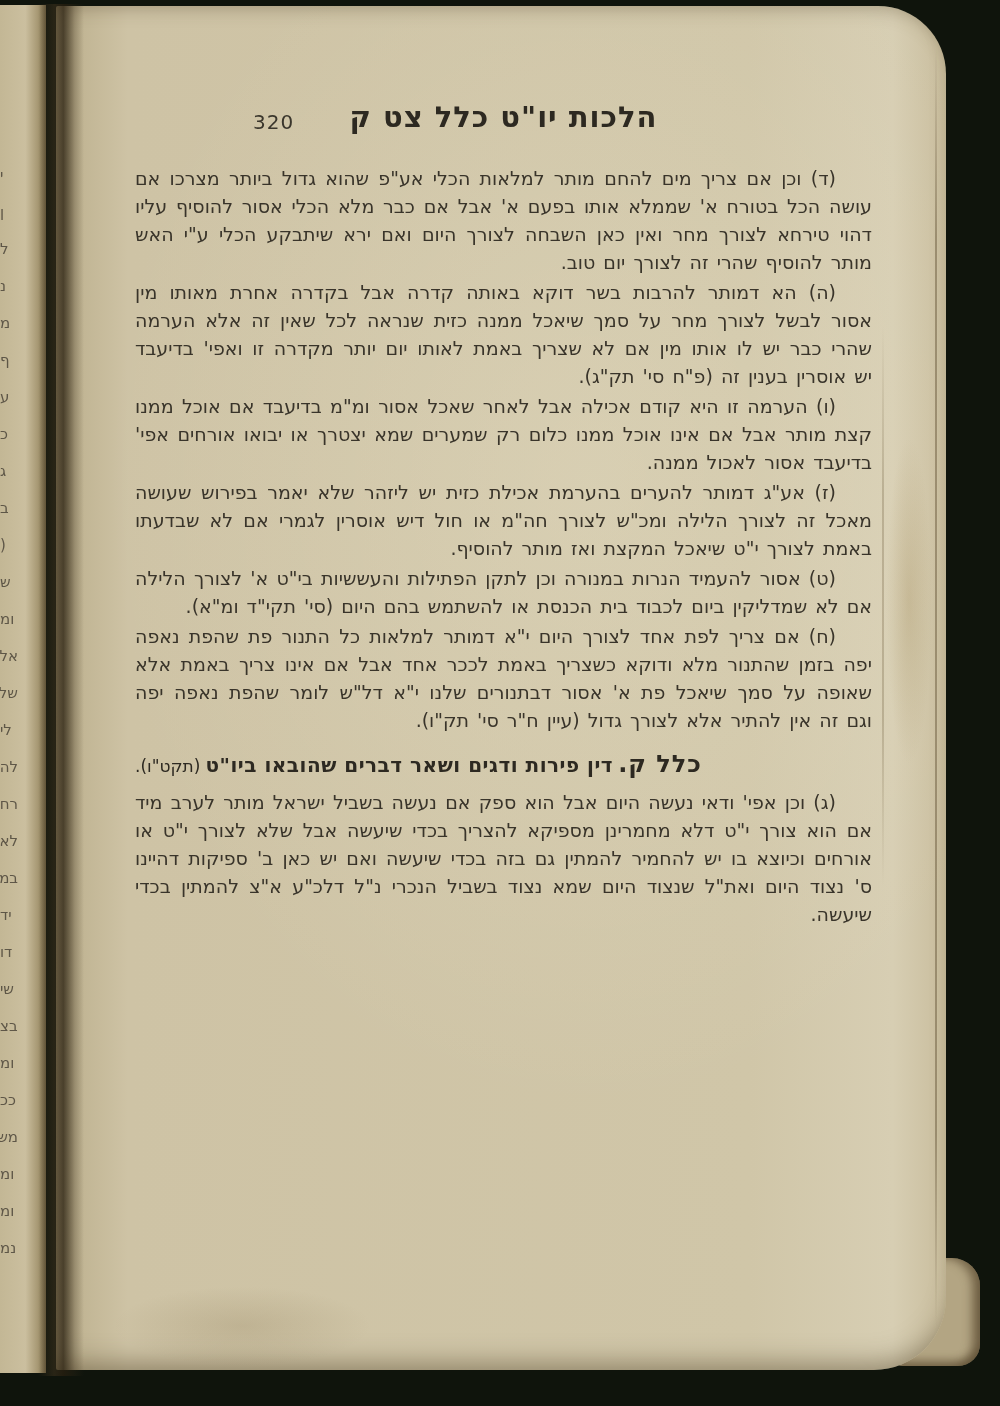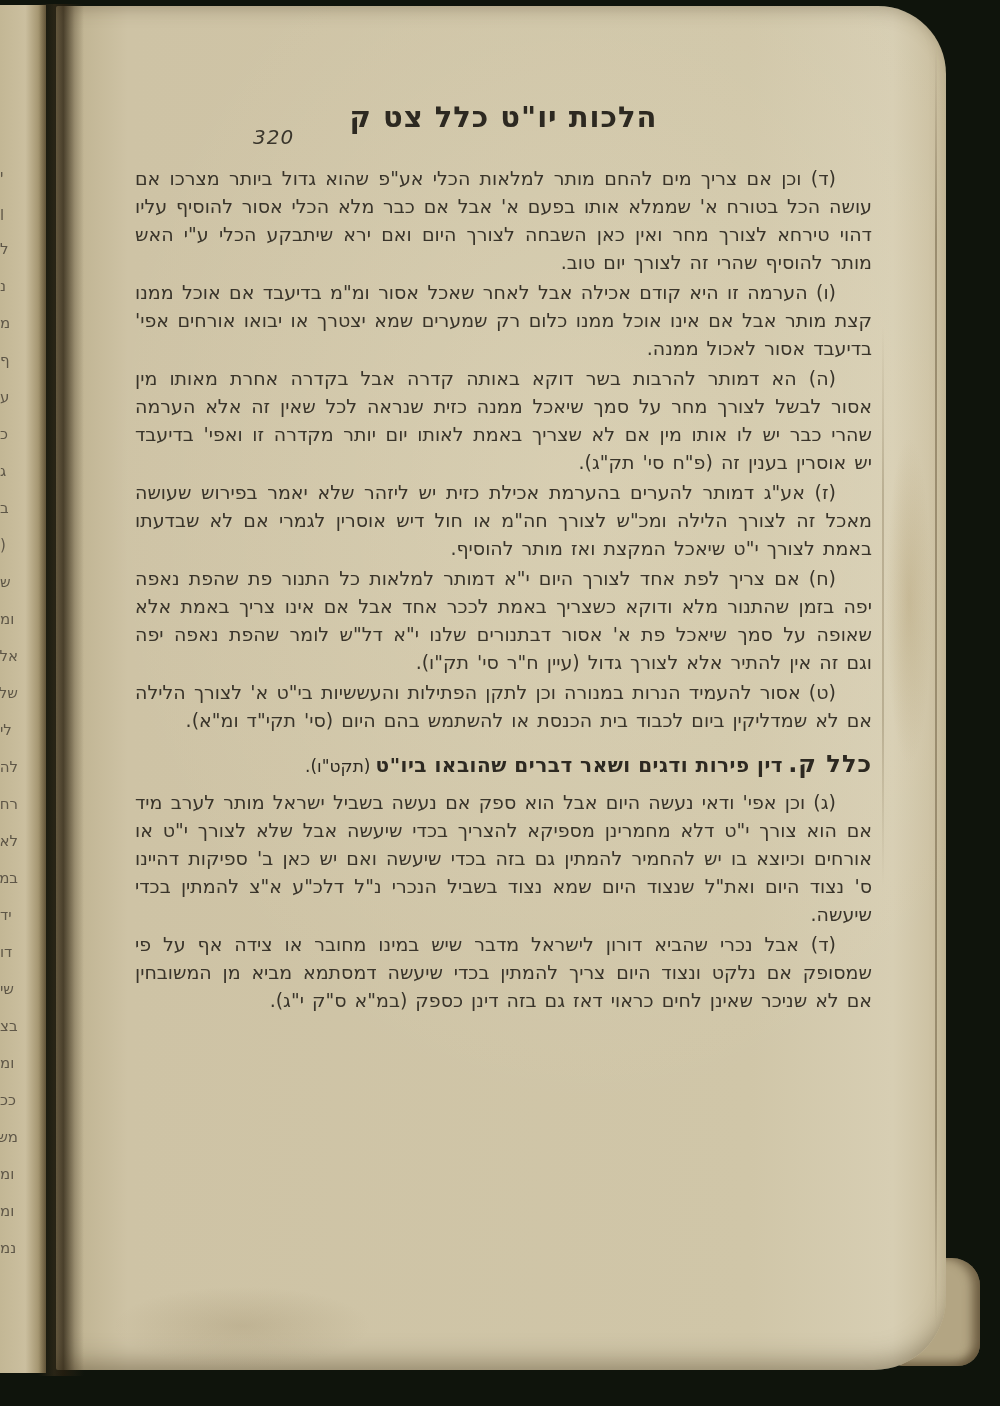"320" .page-number { font-style: italic -> none; top: 25px -> 10px }
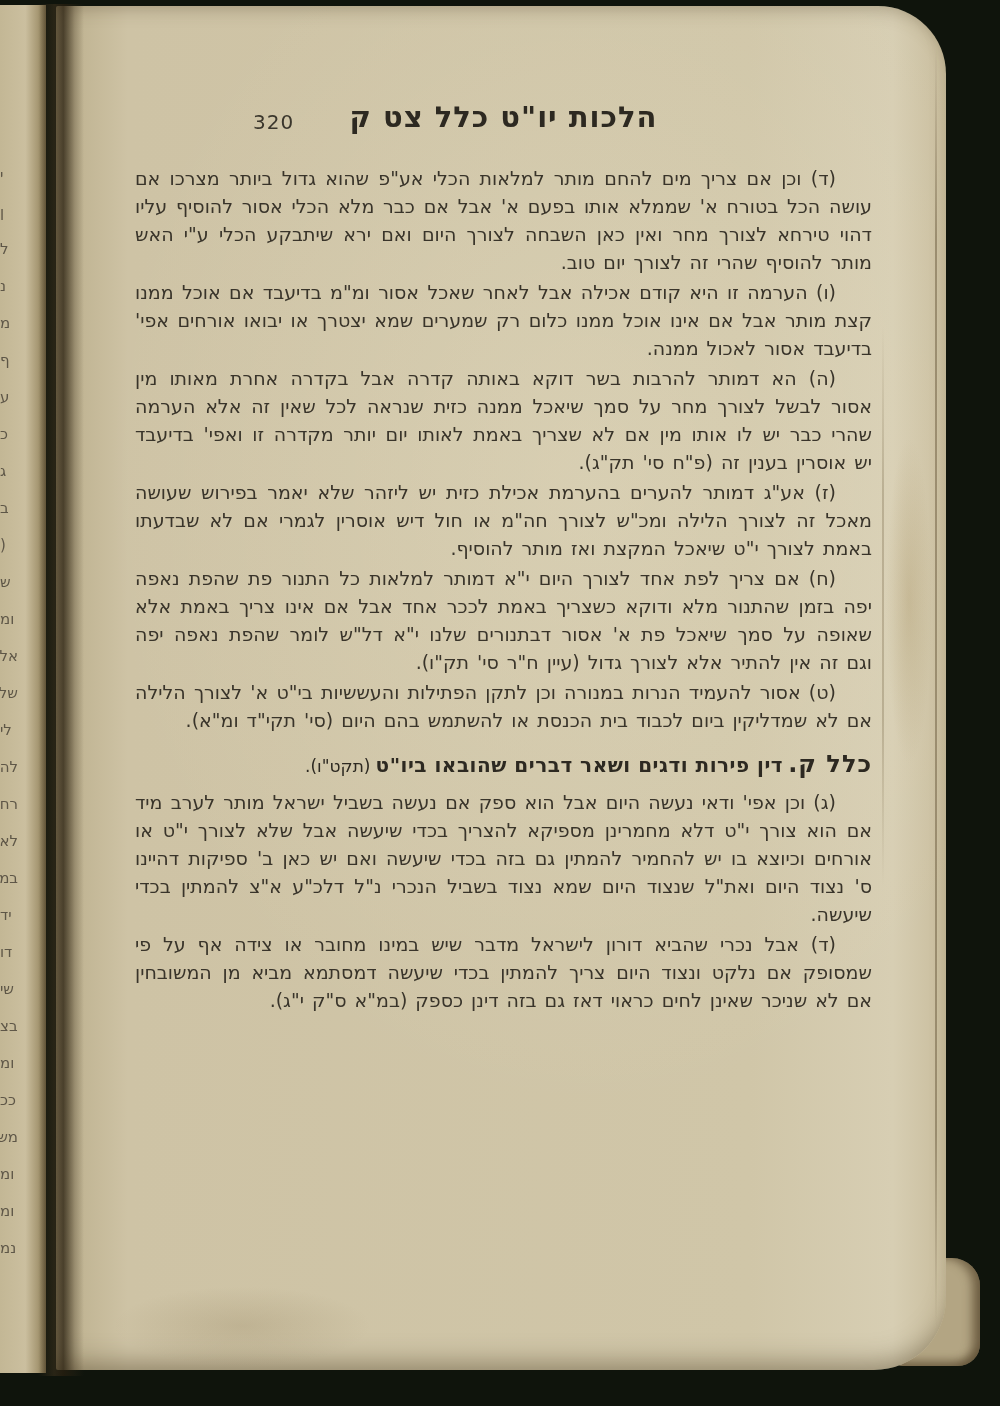"(ו) הערמה זו היא קודם" p.par { order: before "(ה) הא דמותר להרבות בשר" -> after "(ה) הא דמותר להרבות בשר" }
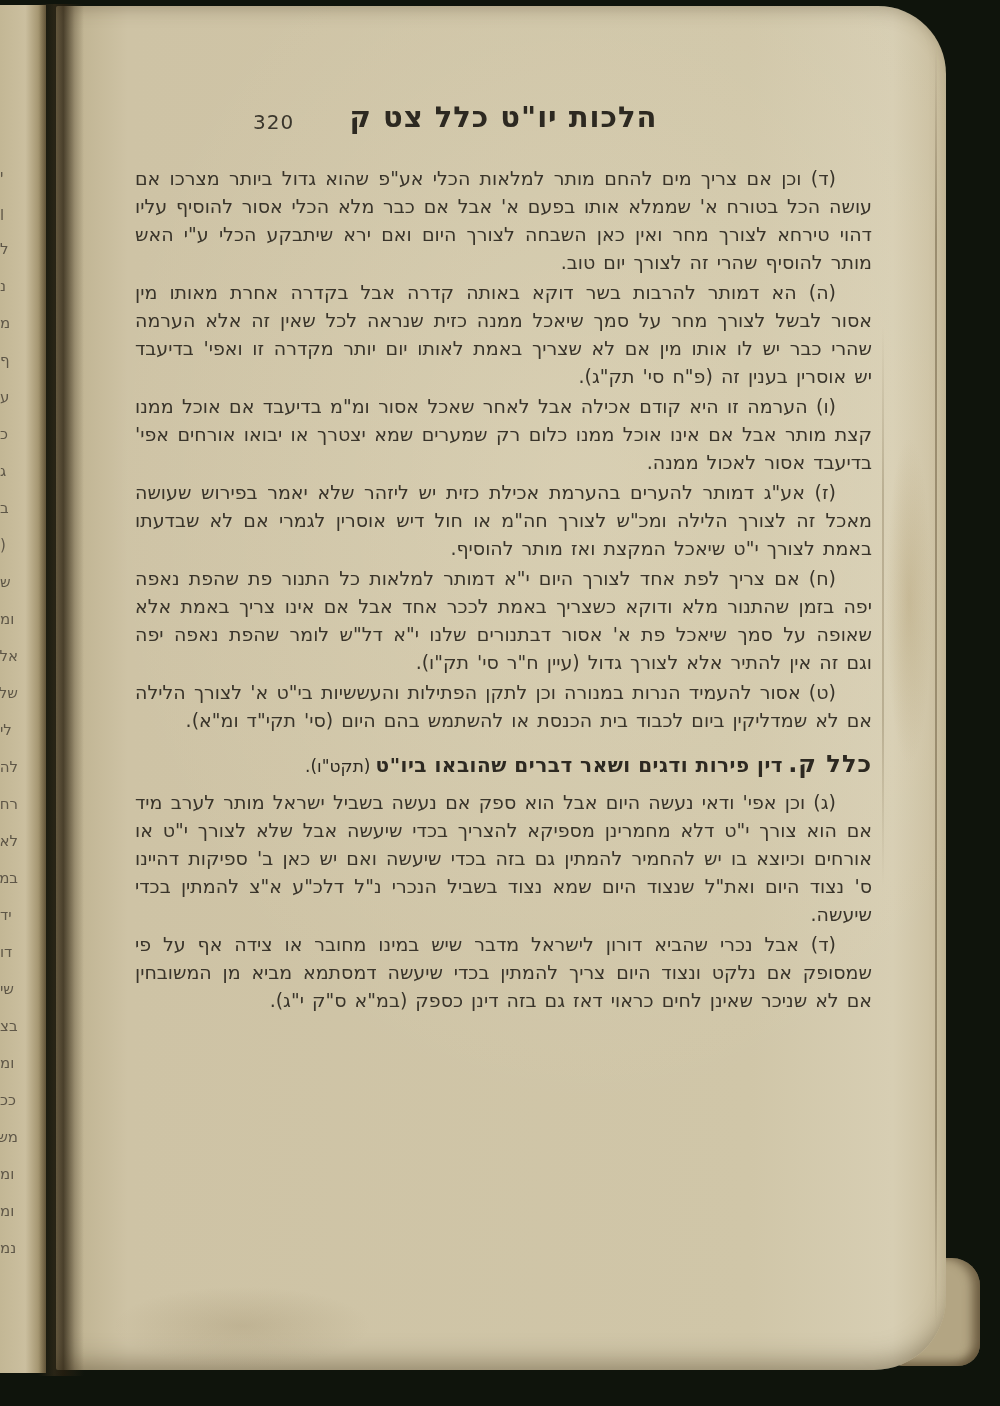"(ח) אם צריך לפת אחד" p.par { order: before "(ט) אסור להעמיד הנרות במנורה" -> after "(ט) אסור להעמיד הנרות במנורה" }
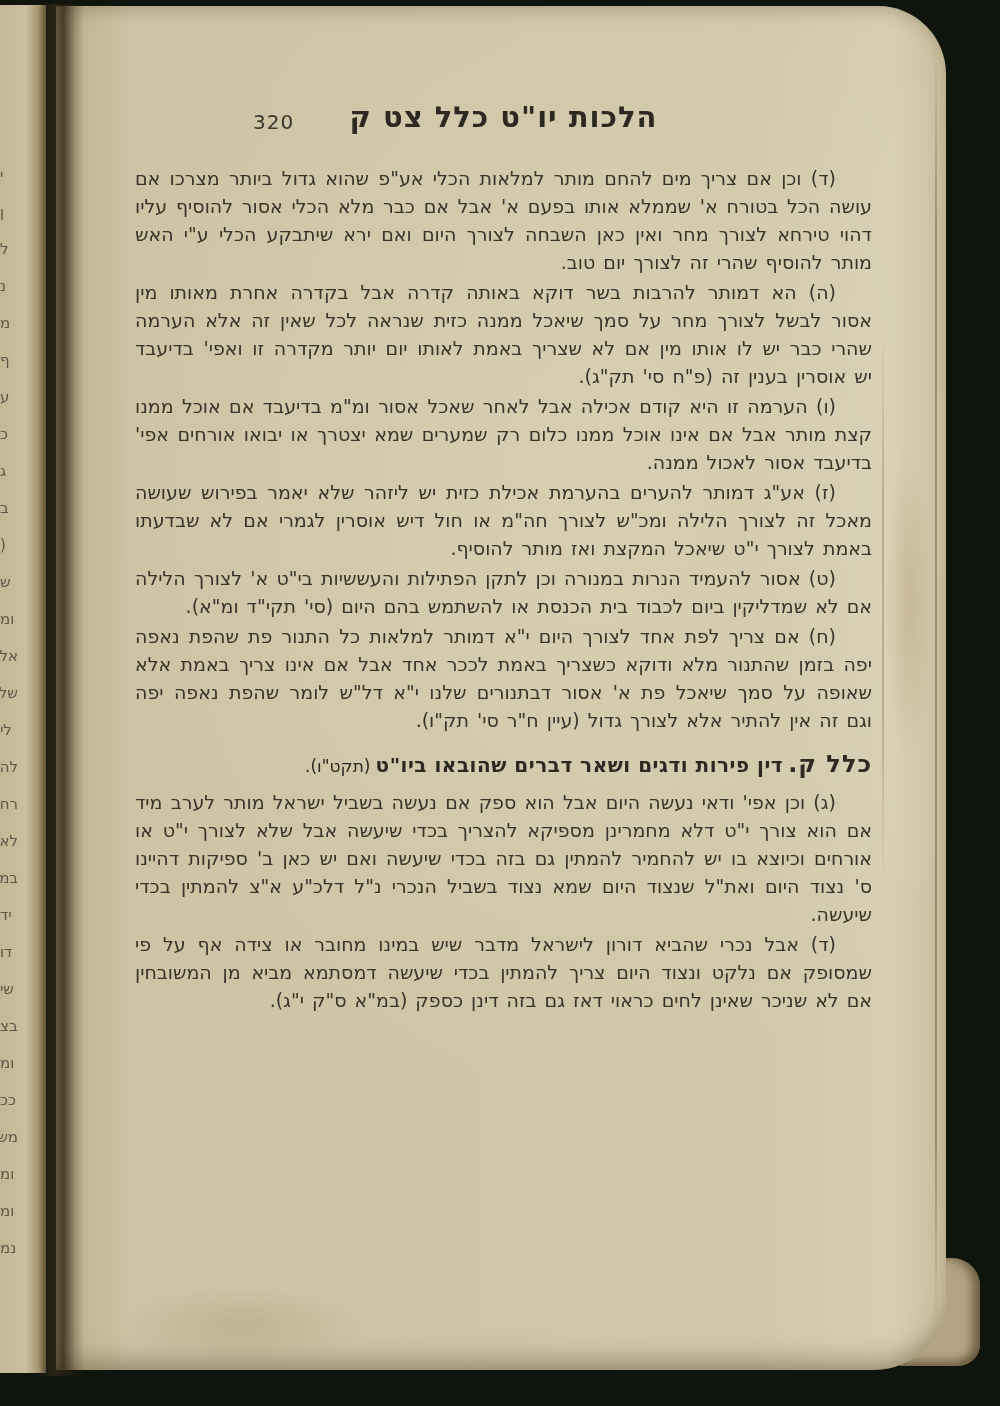"כלל ק. דין פירות ודגים" .klal-heading { text-align: right -> left }
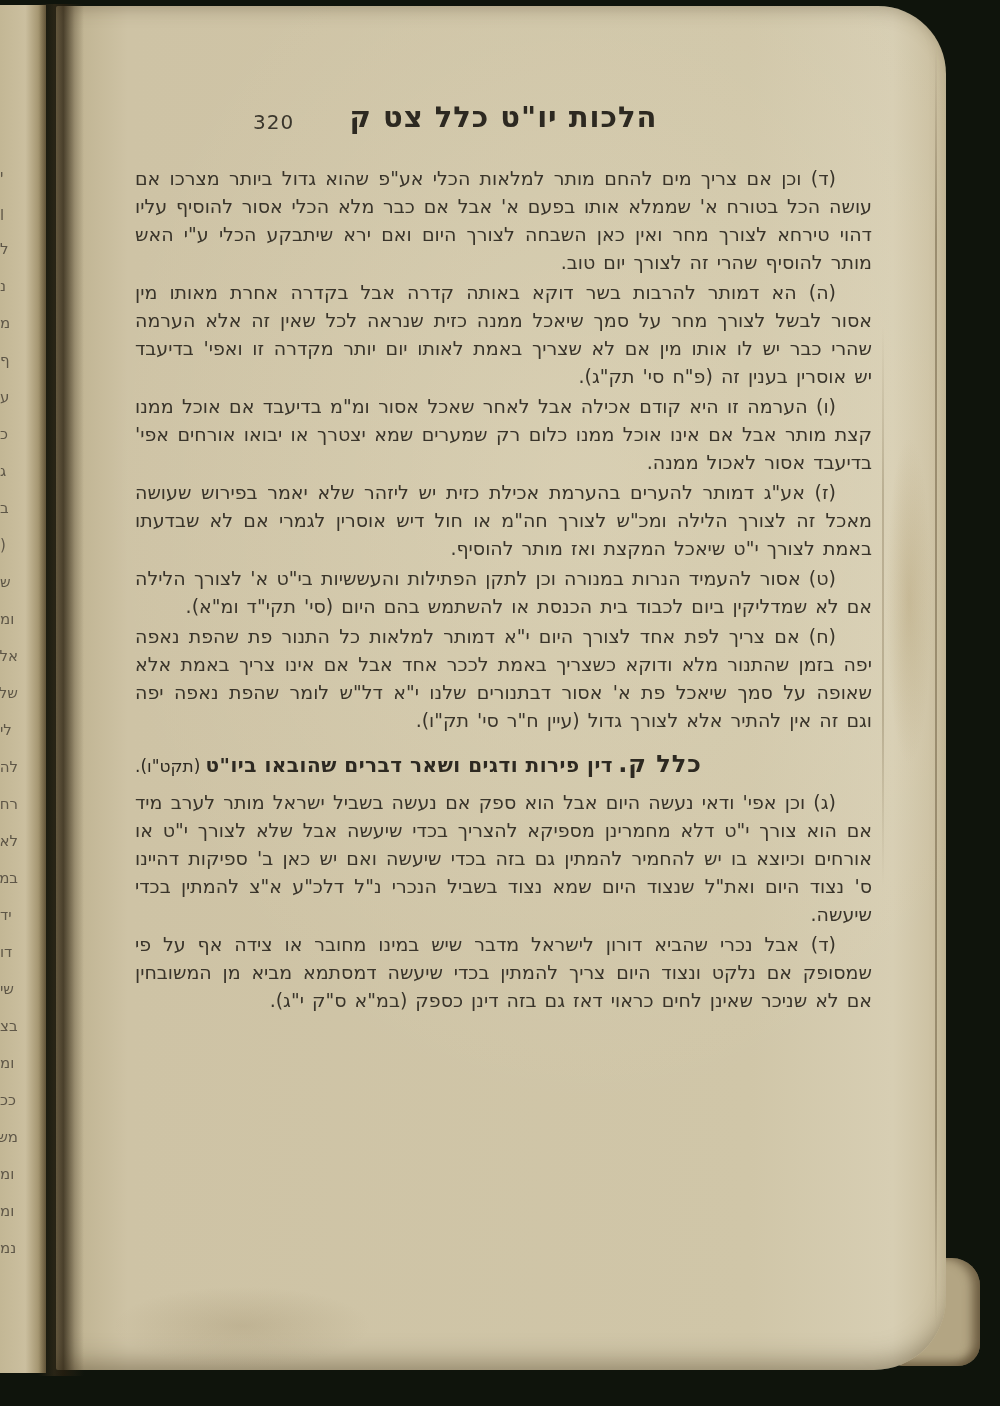"(ד) אבל נכרי שהביא דורון" p.par { html: <p>(ד) אבל נכרי שהביא דורון לישראל מדבר שיש במינו מחובר או צידה אף על פי שמסופק אם נלקט ונצוד היום צריך להמתין בכדי שיעשה דמסתמא מביא מן המשובחין אם לא שניכר שאינן לחים כראוי דאז גם בזה דינן כספק (במ"א ס"ק י"ג).</p> -> none }
